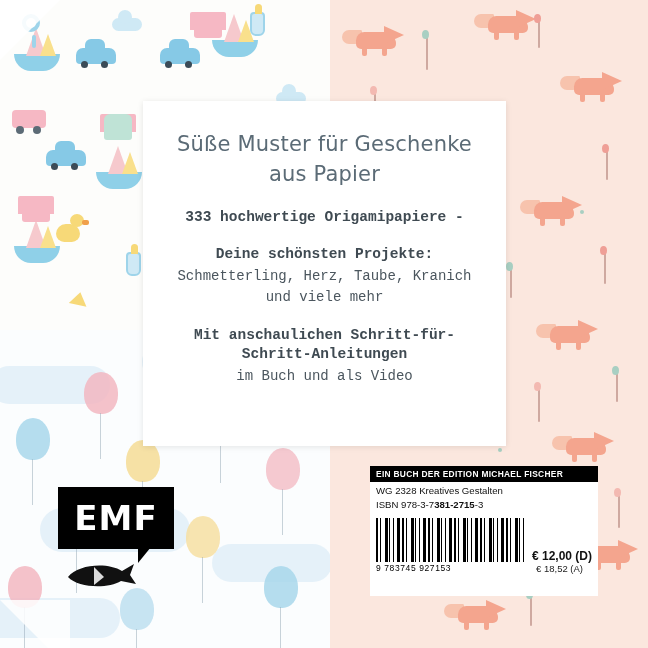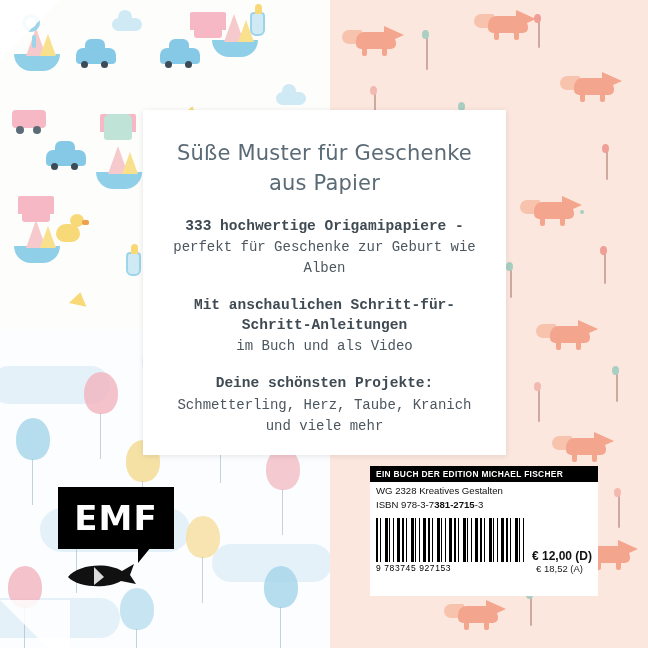"Süße Muster für Geschenke" .panel { top: 110px -> 101px }
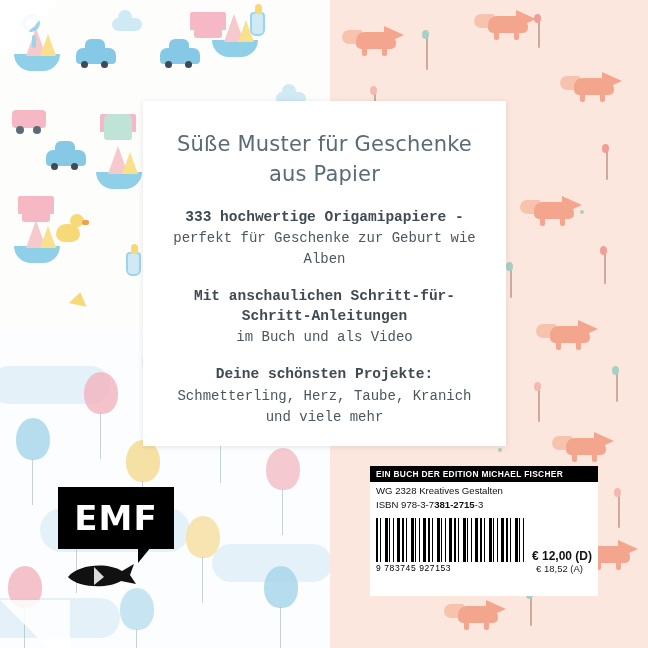"perfekt für Geschenke zur Geburt" p.sec-body { html: <p>perfekt für Geschenke zur Geburt wie Alben</p> -> none }
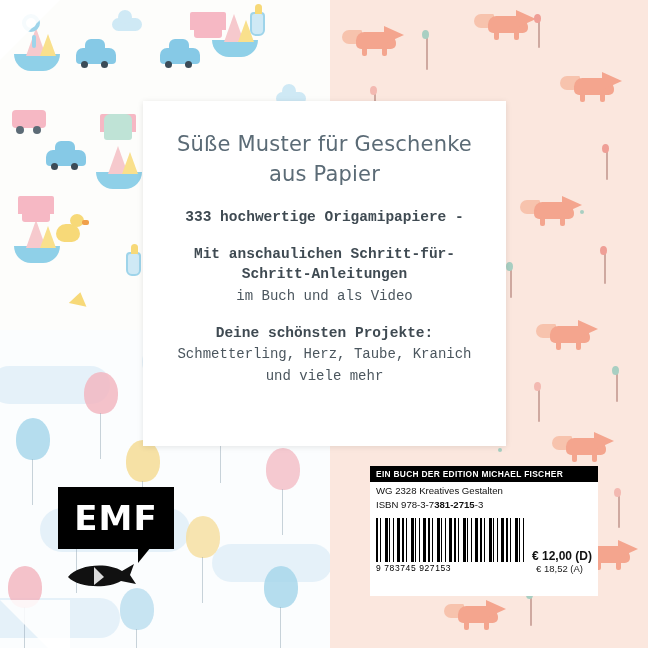"Mit anschaulichen Schritt-für-" div.sec { order: before "Deine schönsten Projekte:" -> after "Deine schönsten Projekte:" }
